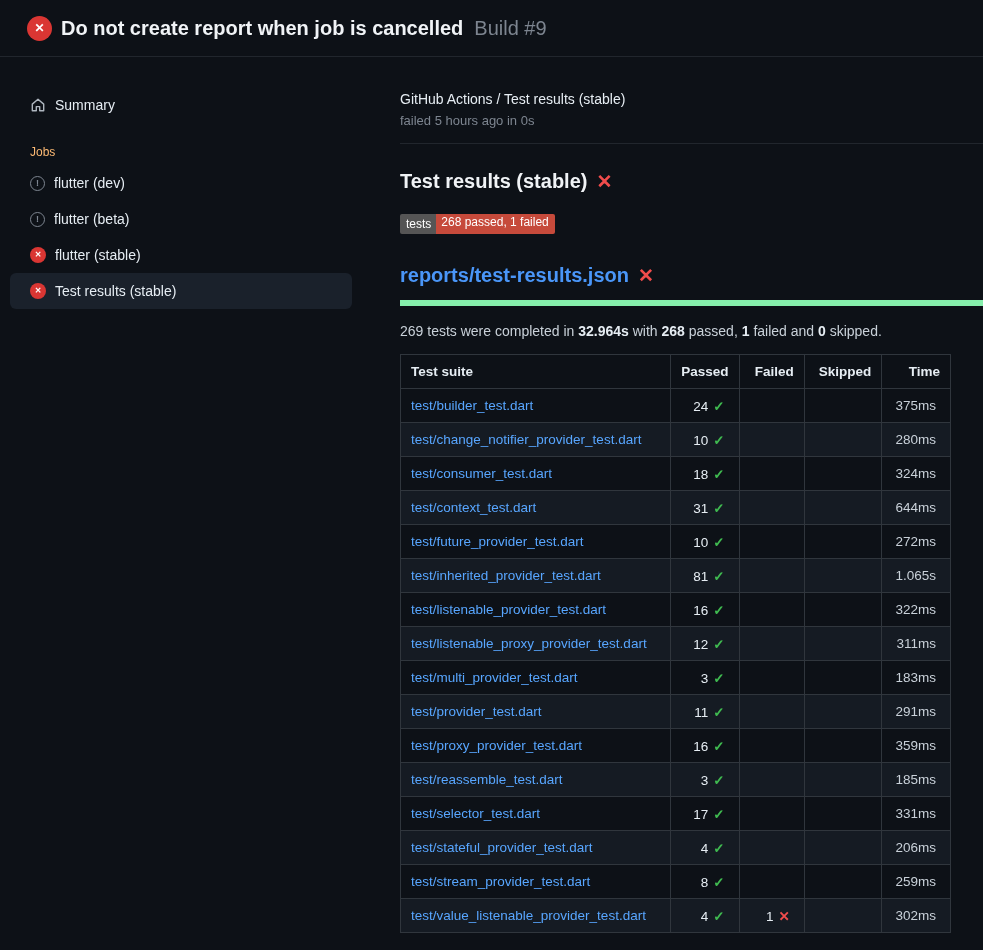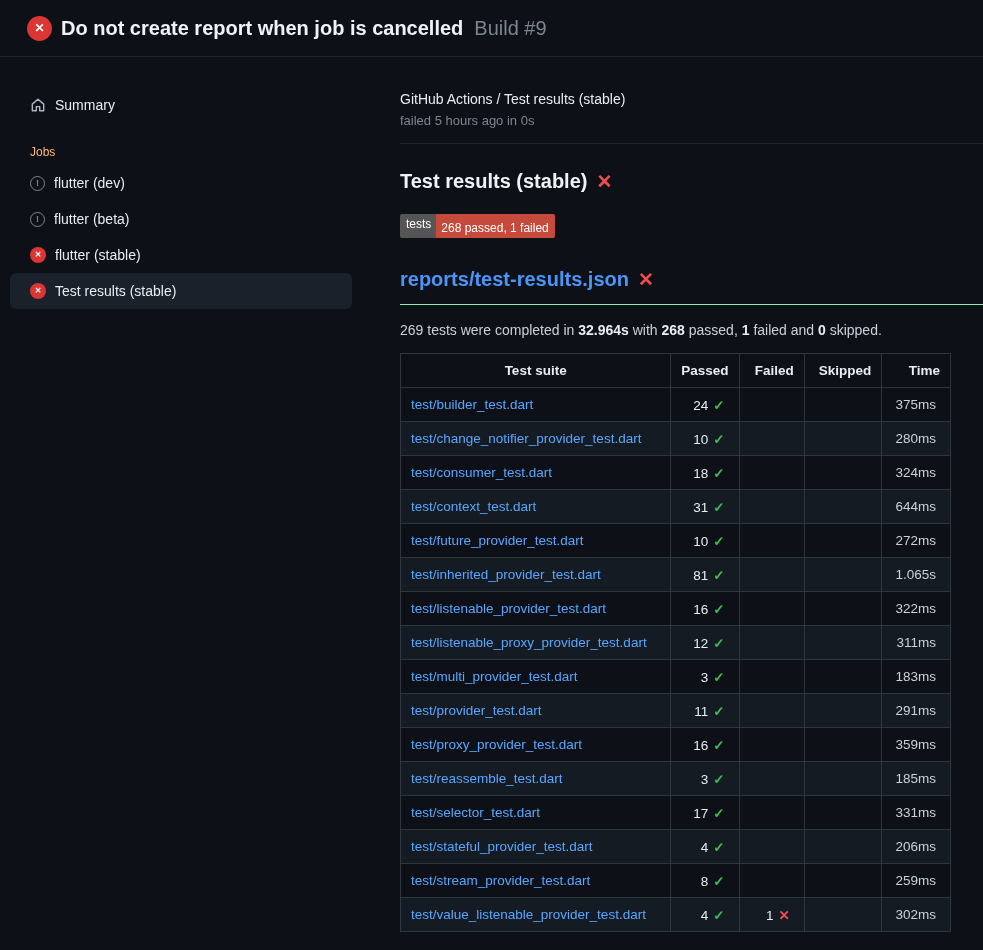"268 passed, 1 failed" .badge-value { padding: 8px 6px 4px 5px -> 2px 6px 4px 5px }
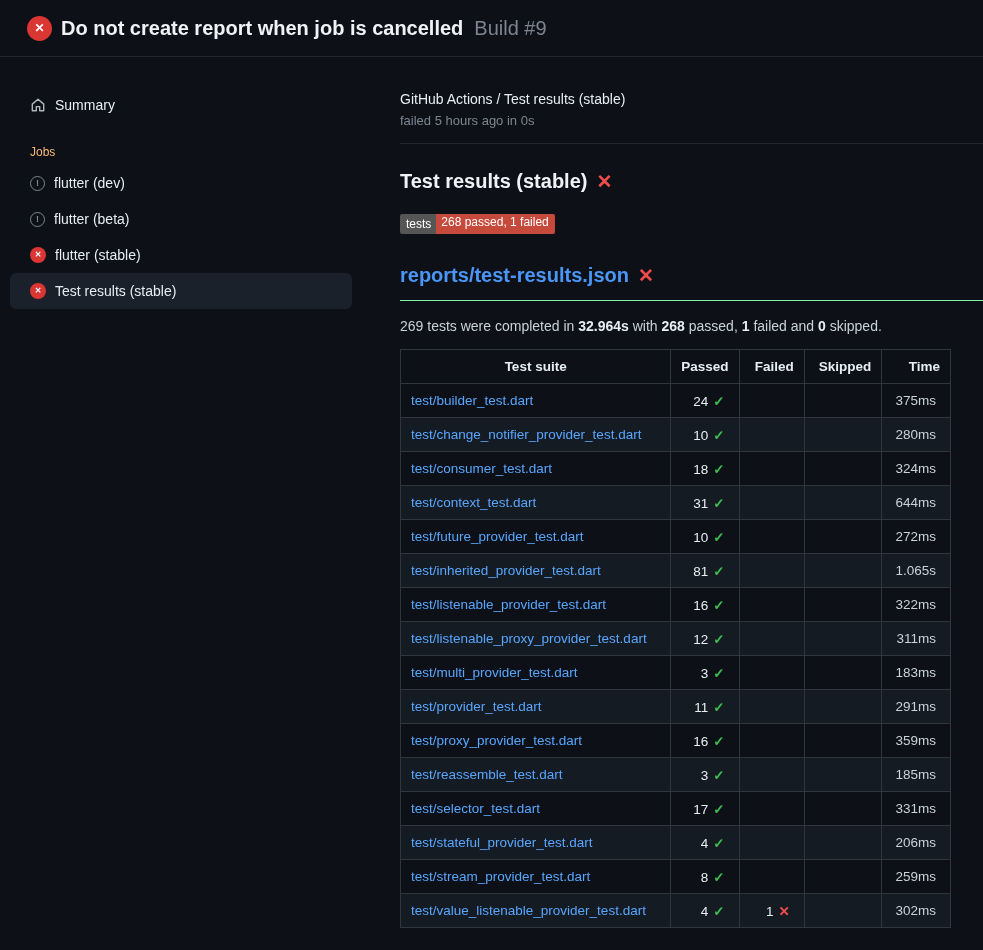"reports/test-results.json" .report-heading { border-bottom: 1px solid #86efac -> 6px solid #86efac }
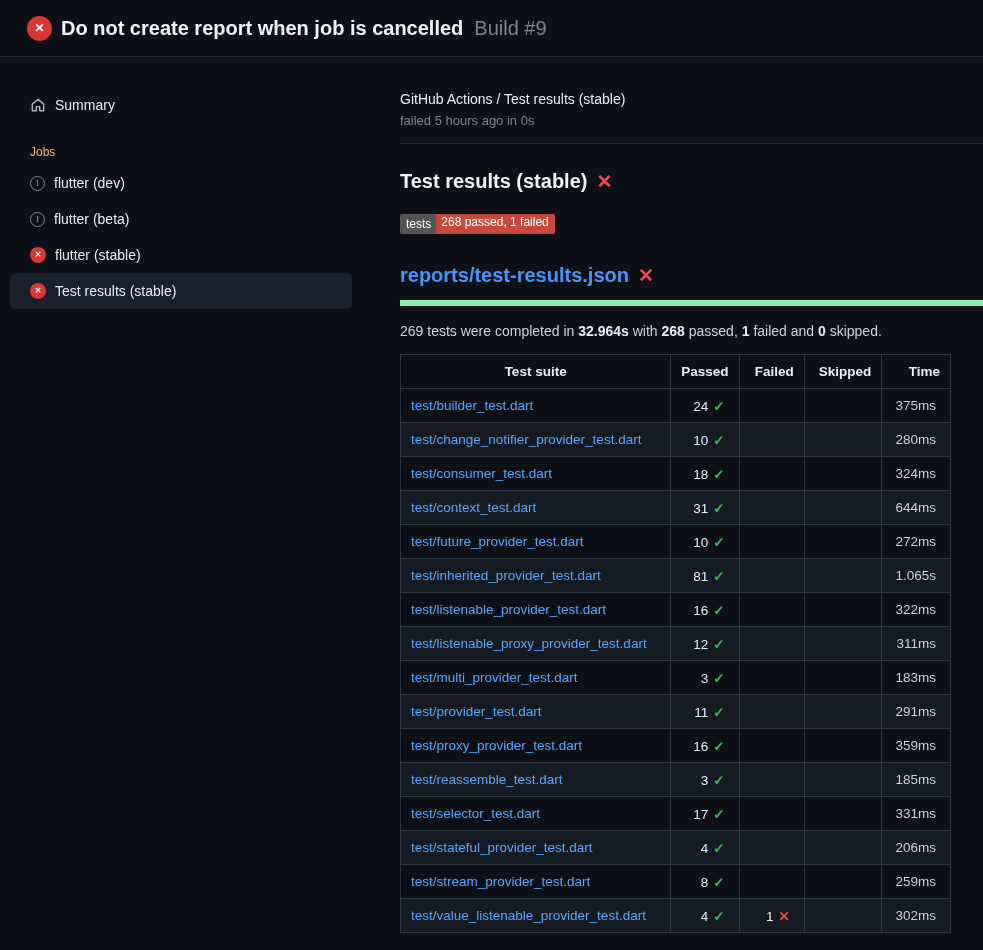"Test suite" table.results th { text-align: center -> left }
